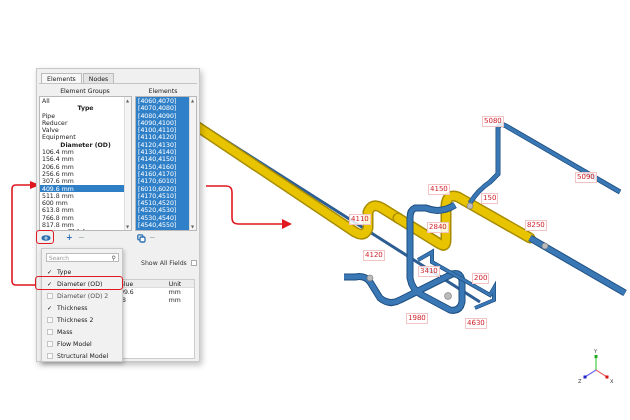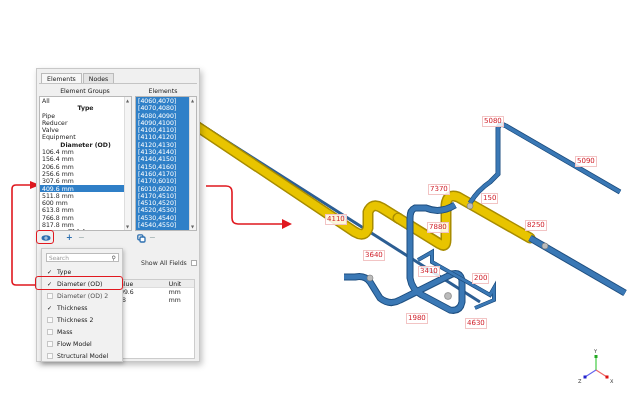"5090" span.node-label { top: 156px -> 172px }
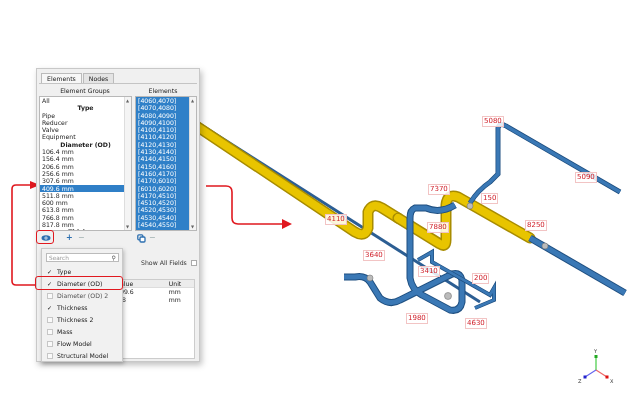"7370" span.node-label { text: 7370 -> 4150 }
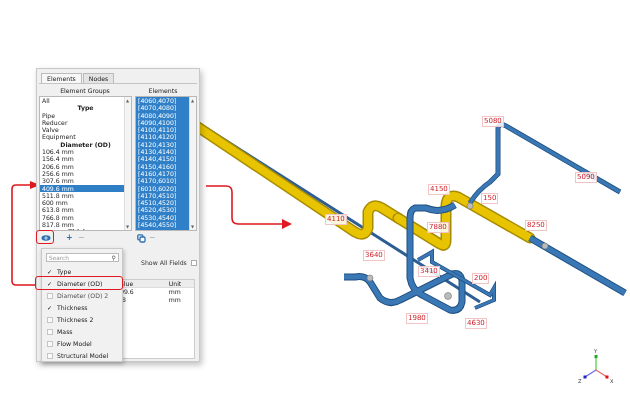"4110" span.node-label { left: 325px -> 349px }
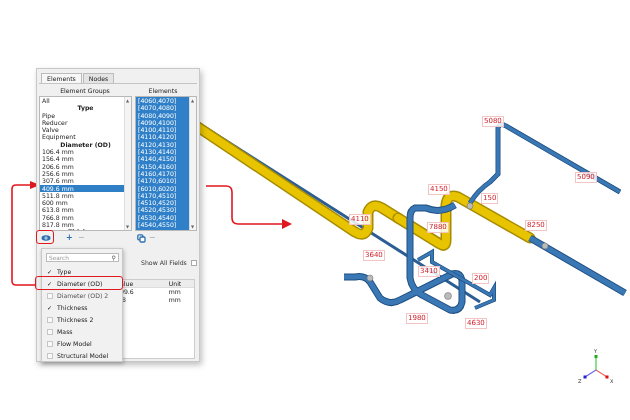"7880" span.node-label { text: 7880 -> 2840 }
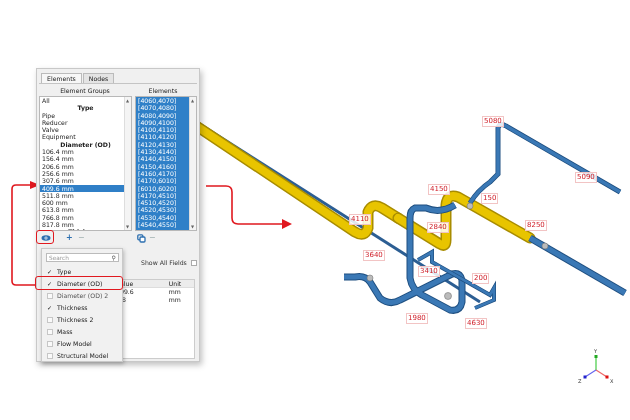"3640" span.node-label { text: 3640 -> 4120 }
